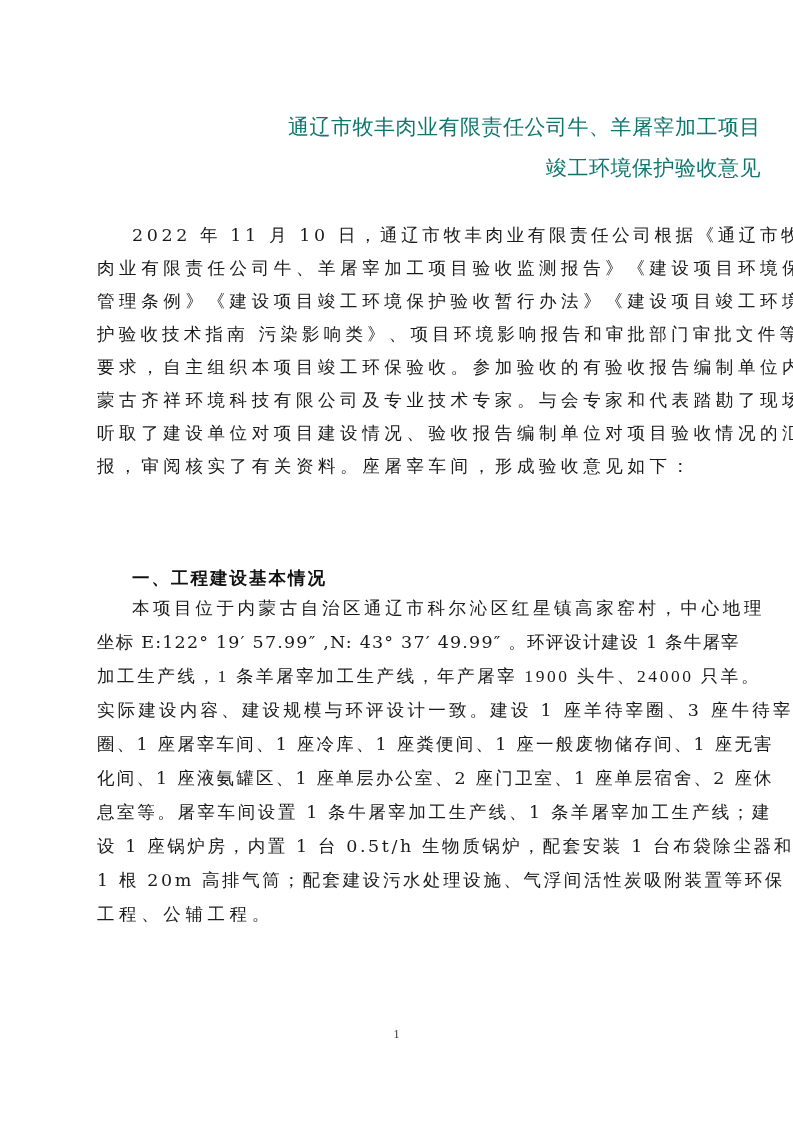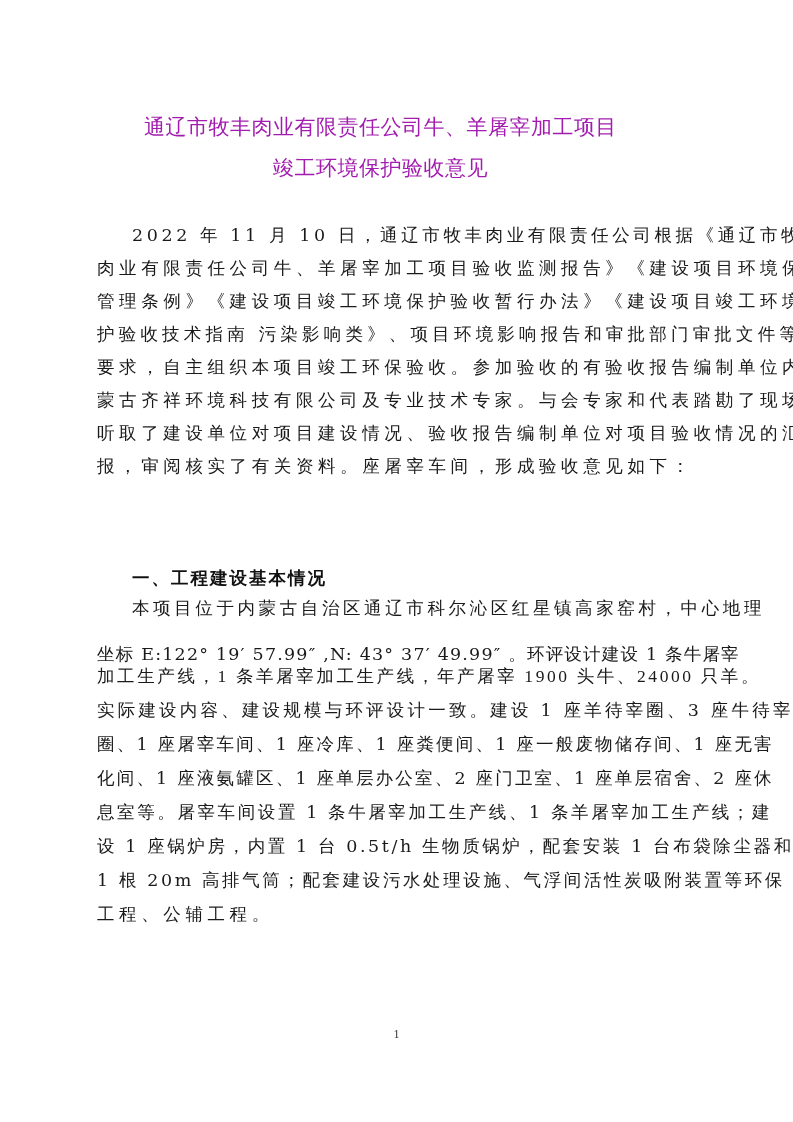"通辽市牧丰肉业有限责任公司牛、羊屠宰加工项目" .title { color: #a21caf -> #0f766e; text-align: center -> right }
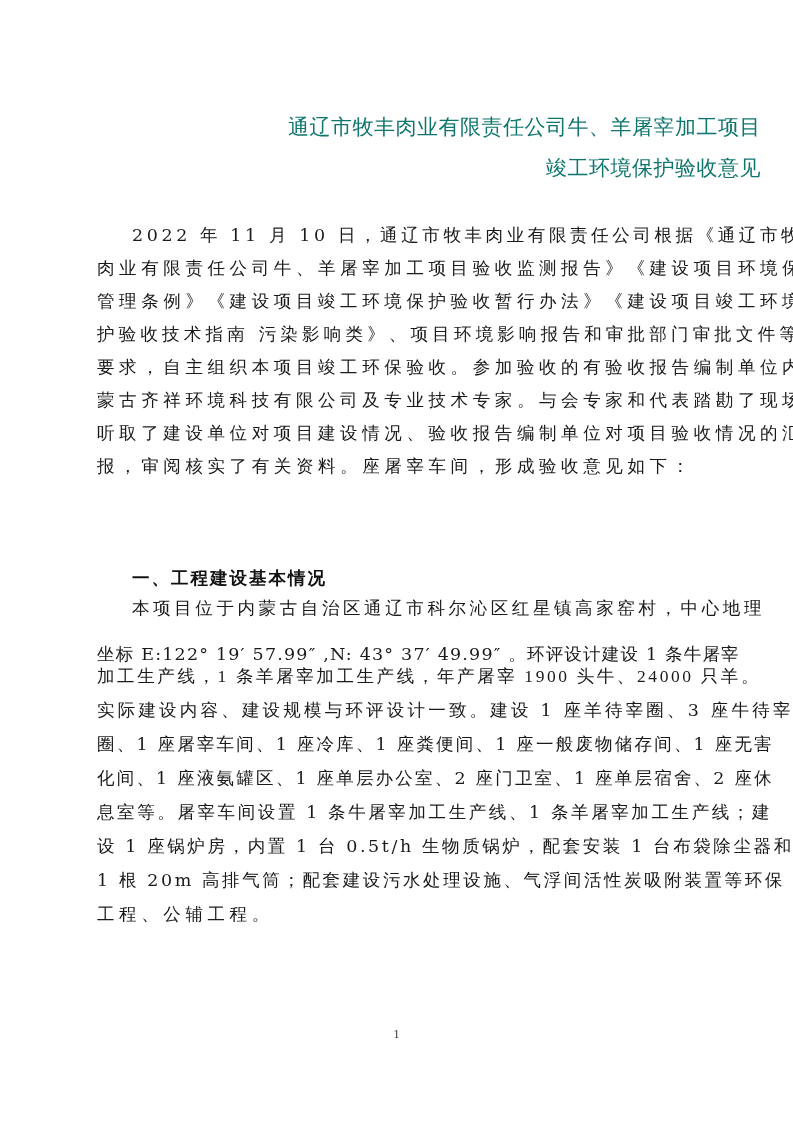"坐标 E:122° 19′ 57.99″ ,N:" div.line { margin-top: 12px -> none }
